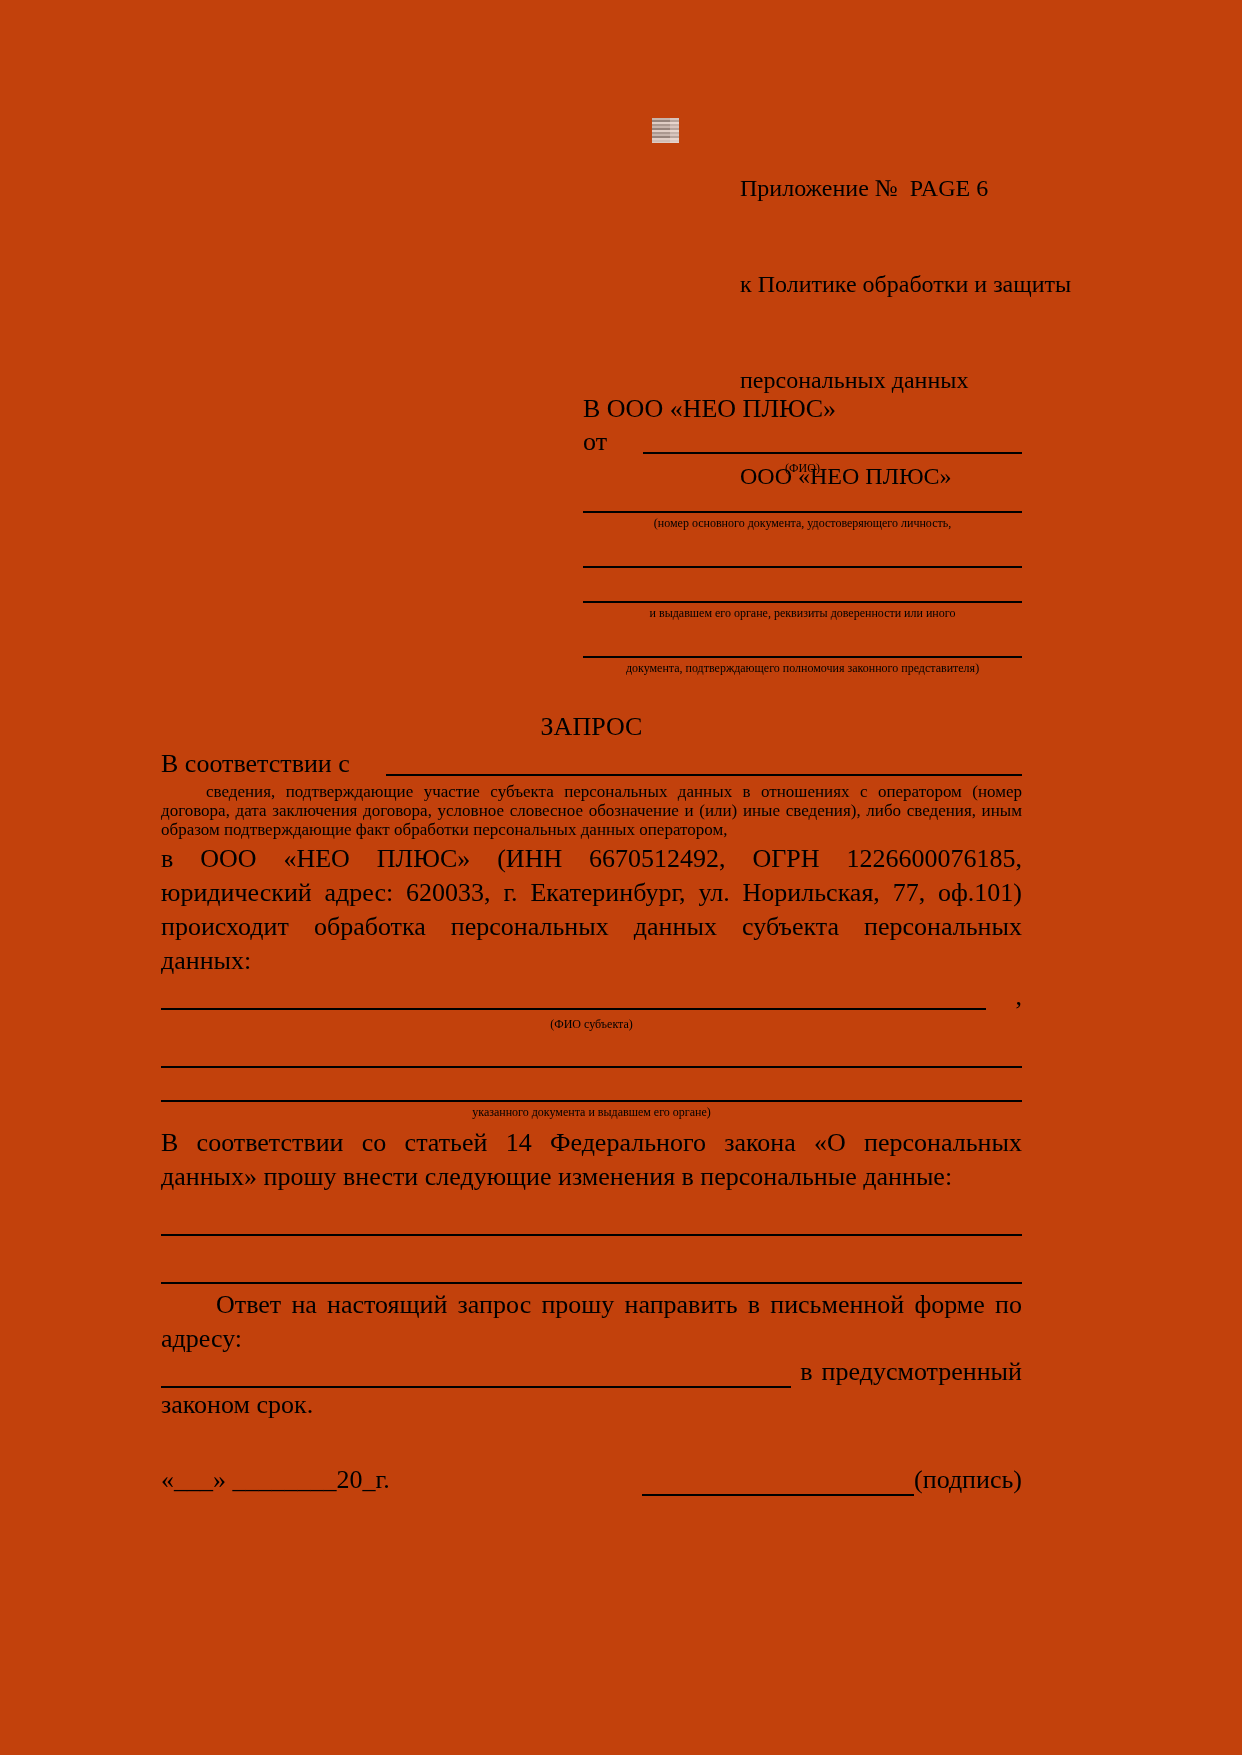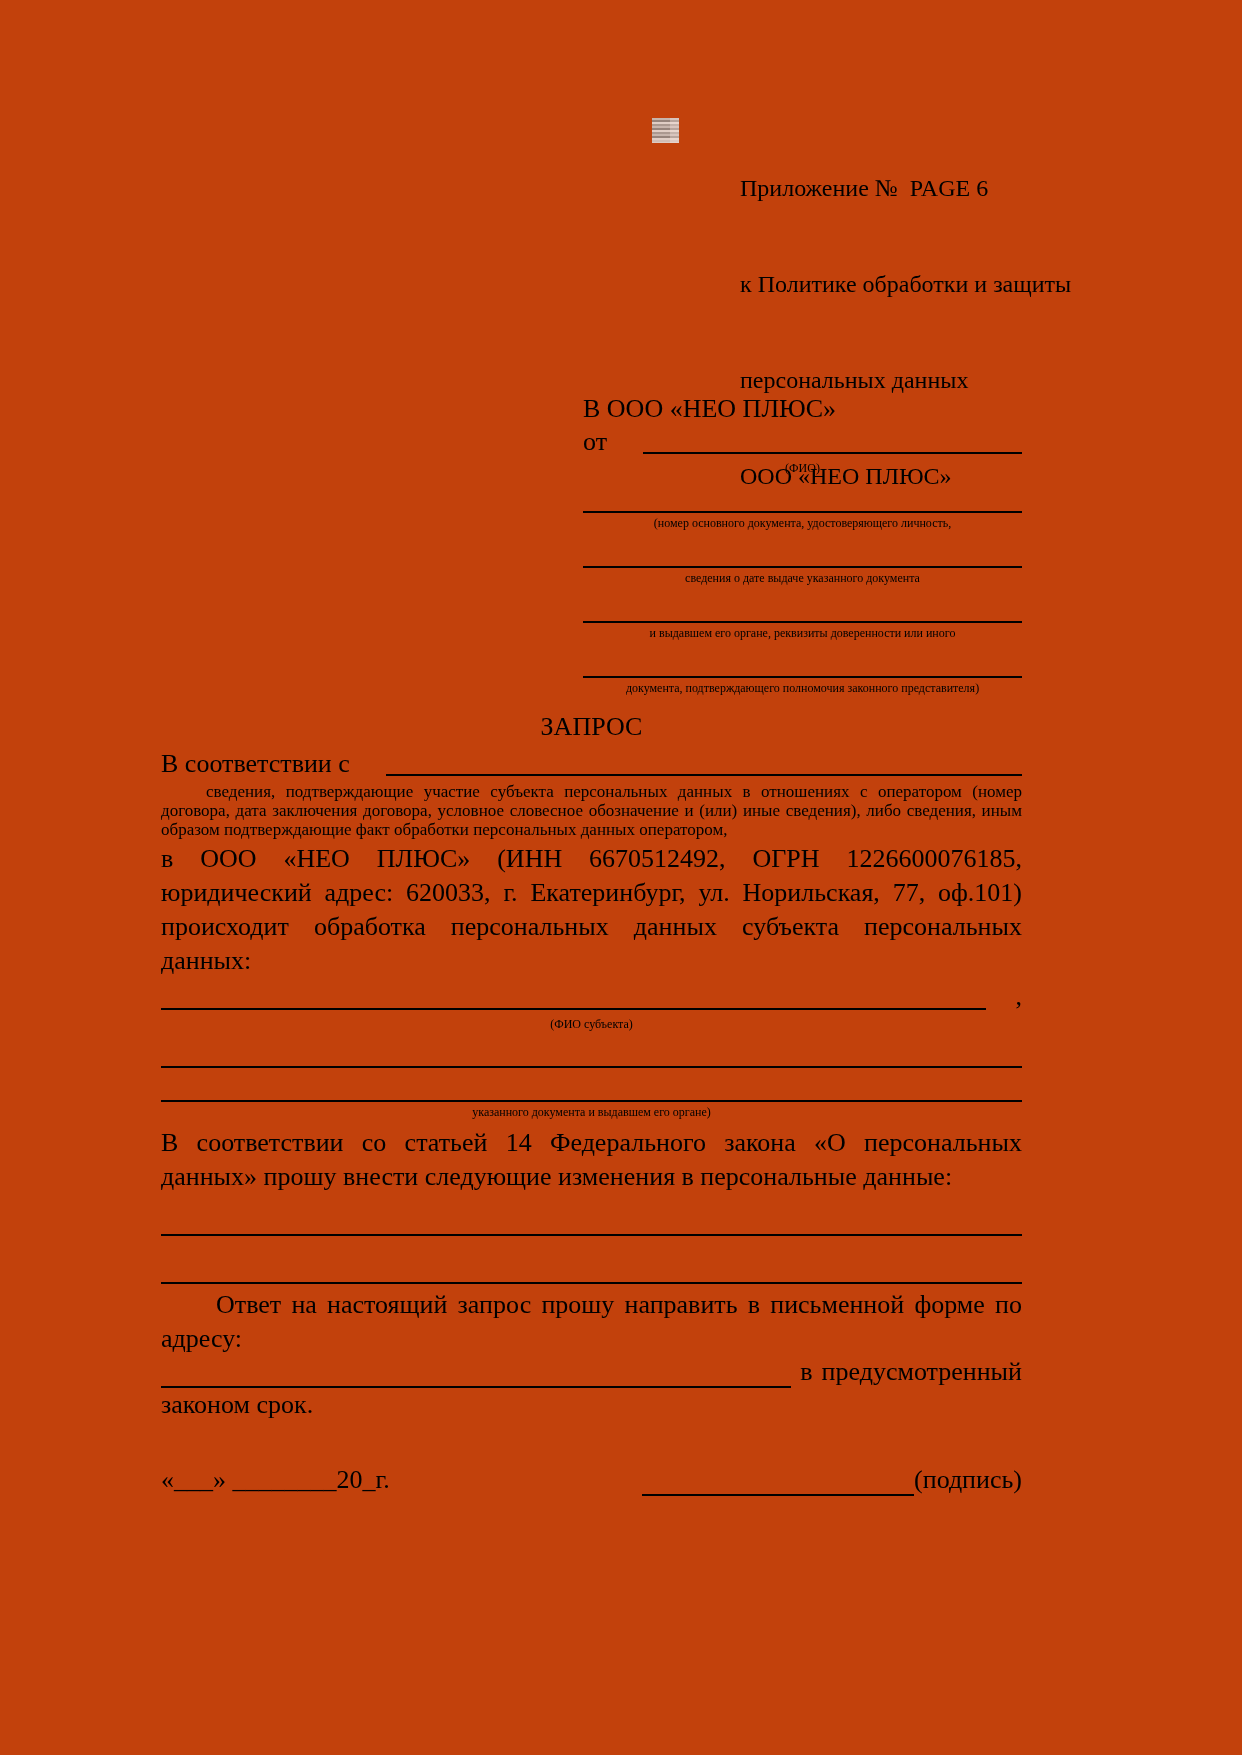"сведения о дате выдаче указанного" div.cap { html: <div>сведения о дате выдаче указанного документа</div> -> none }
